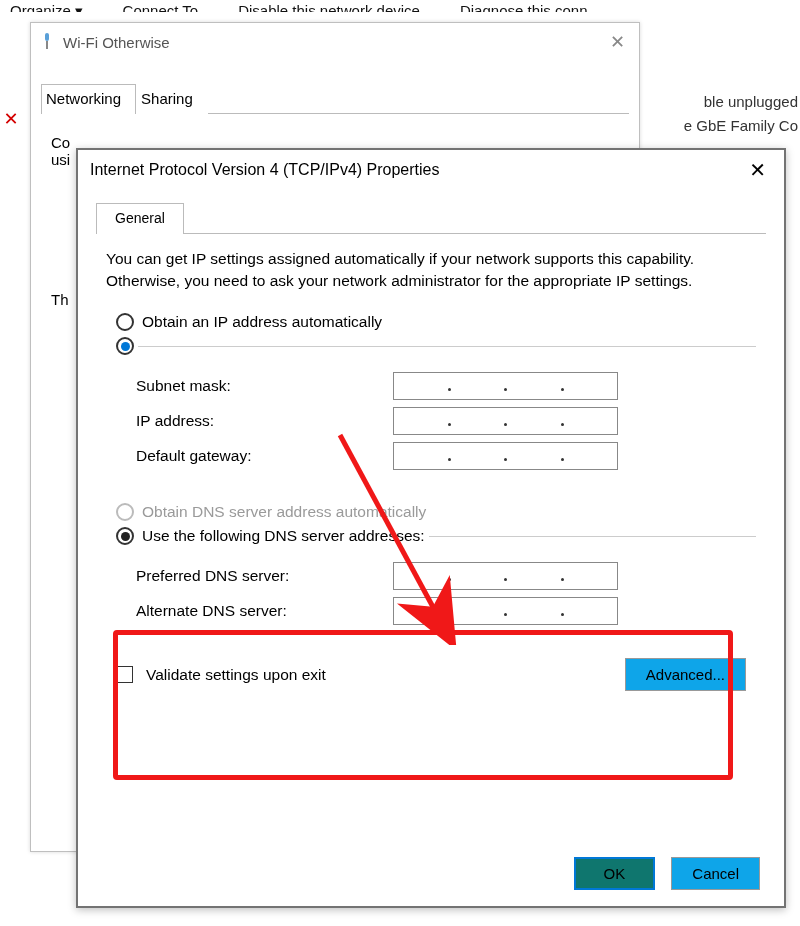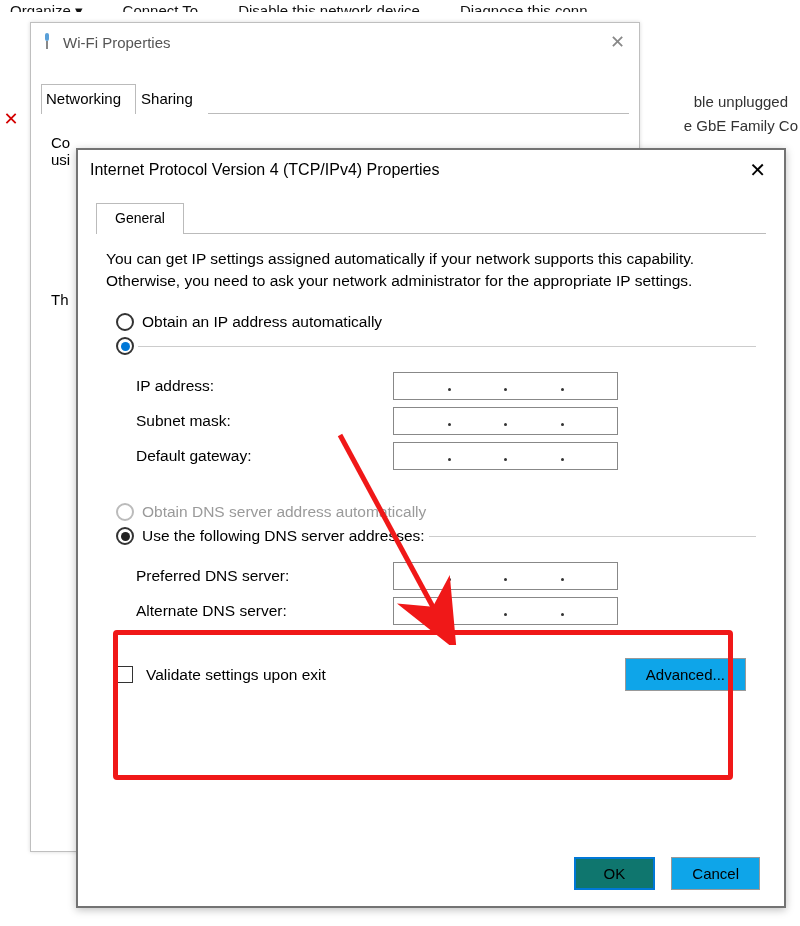"Wi-Fi Properties" span { text: Properties -> Otherwise }
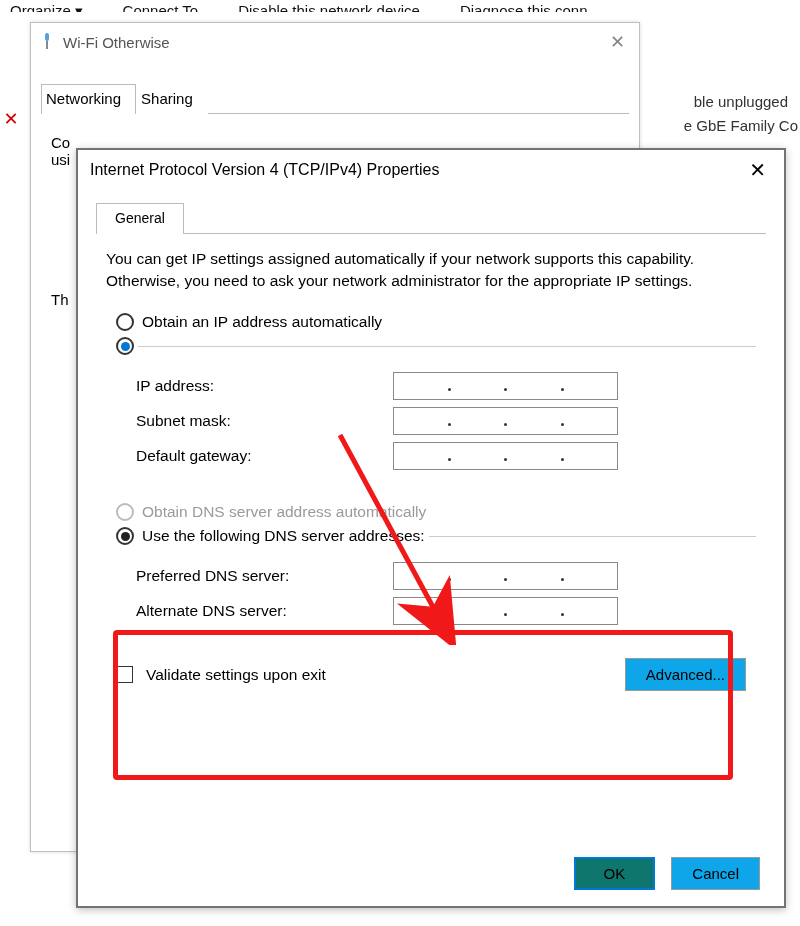"ble unplugged" .bg-right { text-align: center -> right }
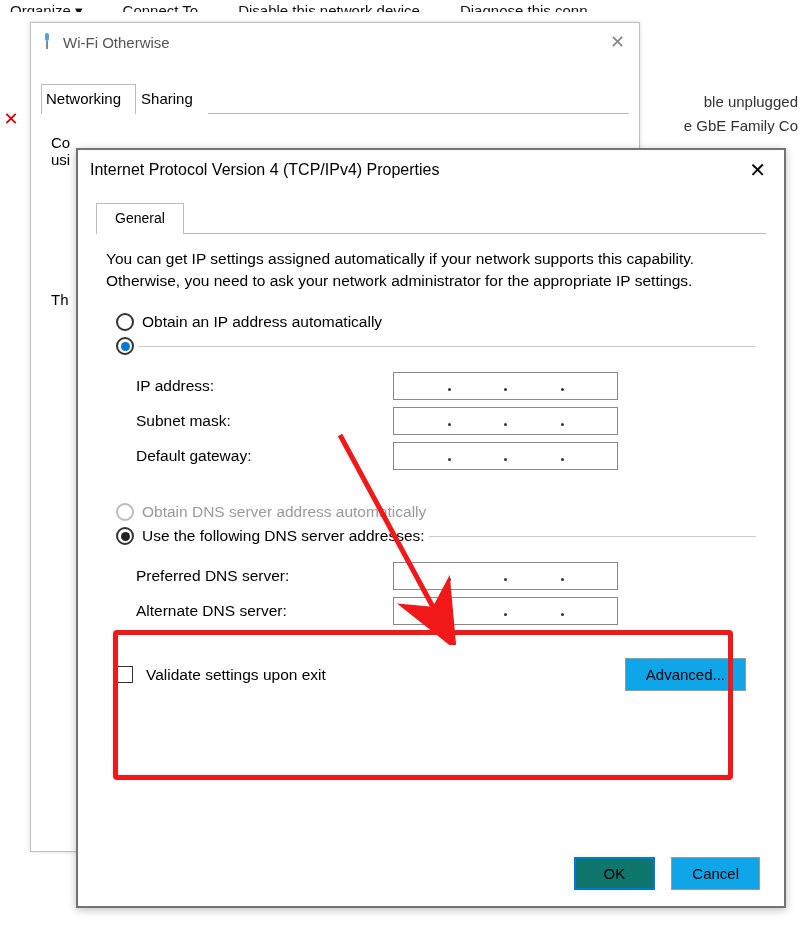"IP address:" div.field-row { order: before "Subnet mask:" -> after "Subnet mask:" }
